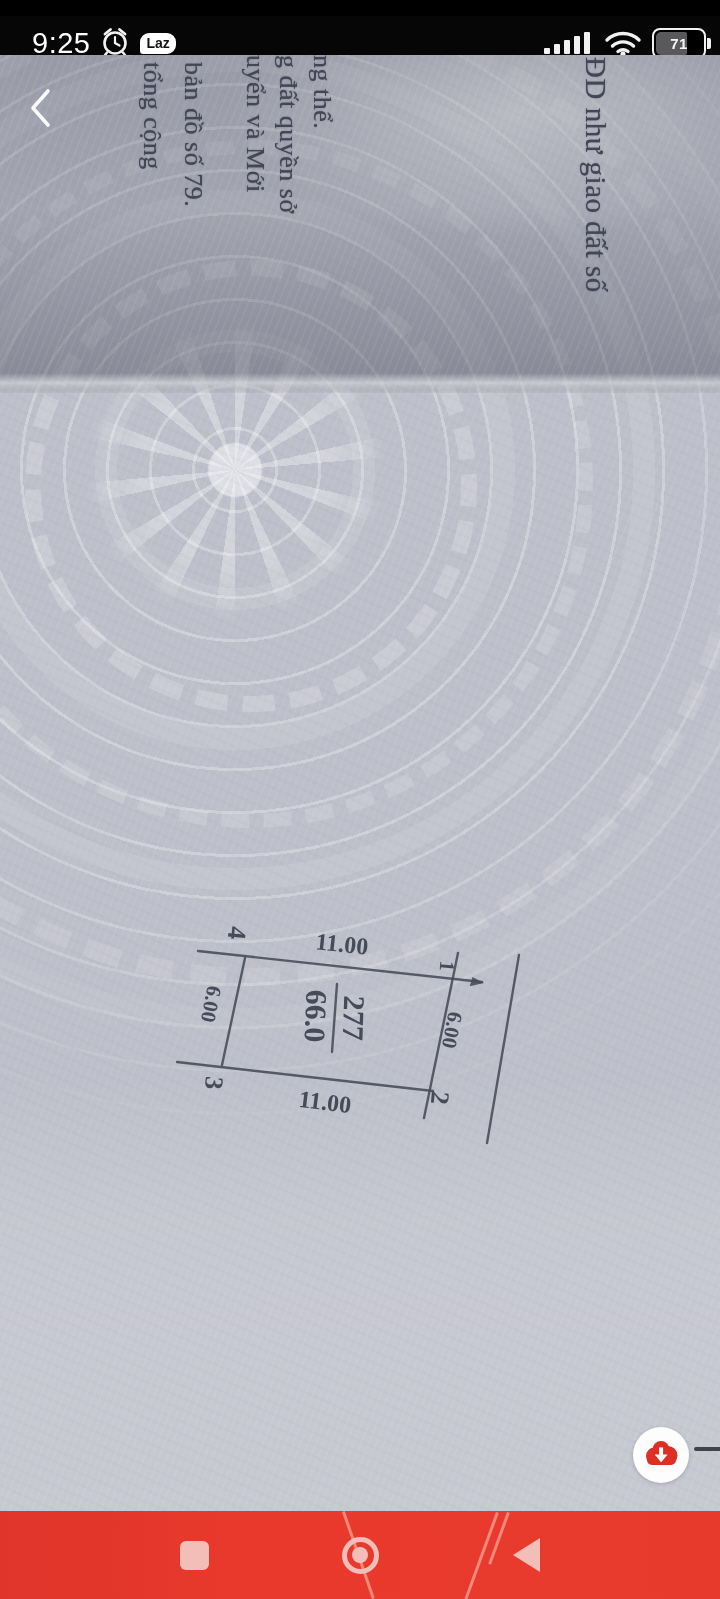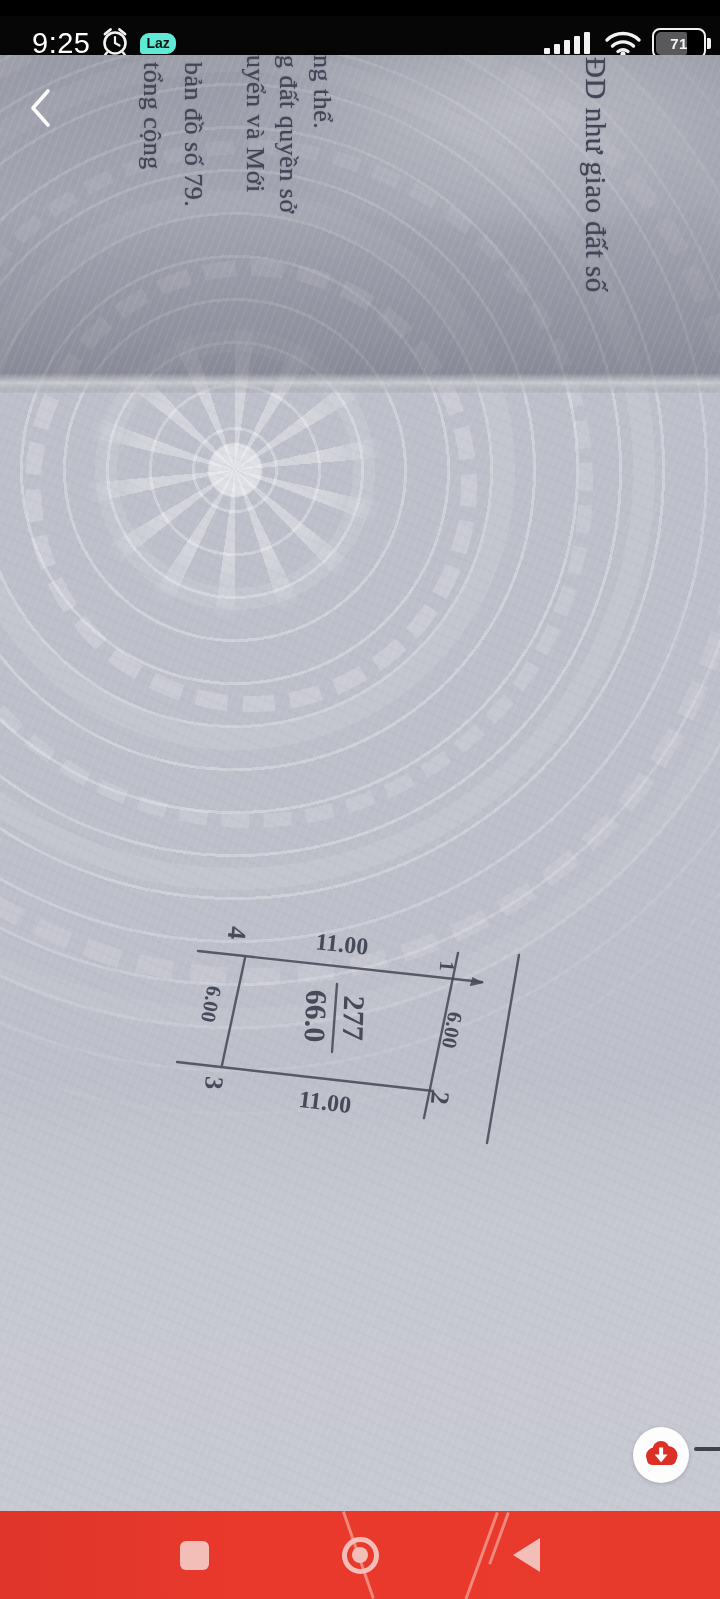"Laz" .laz-badge { background: #5eead4 -> #ffffff }
